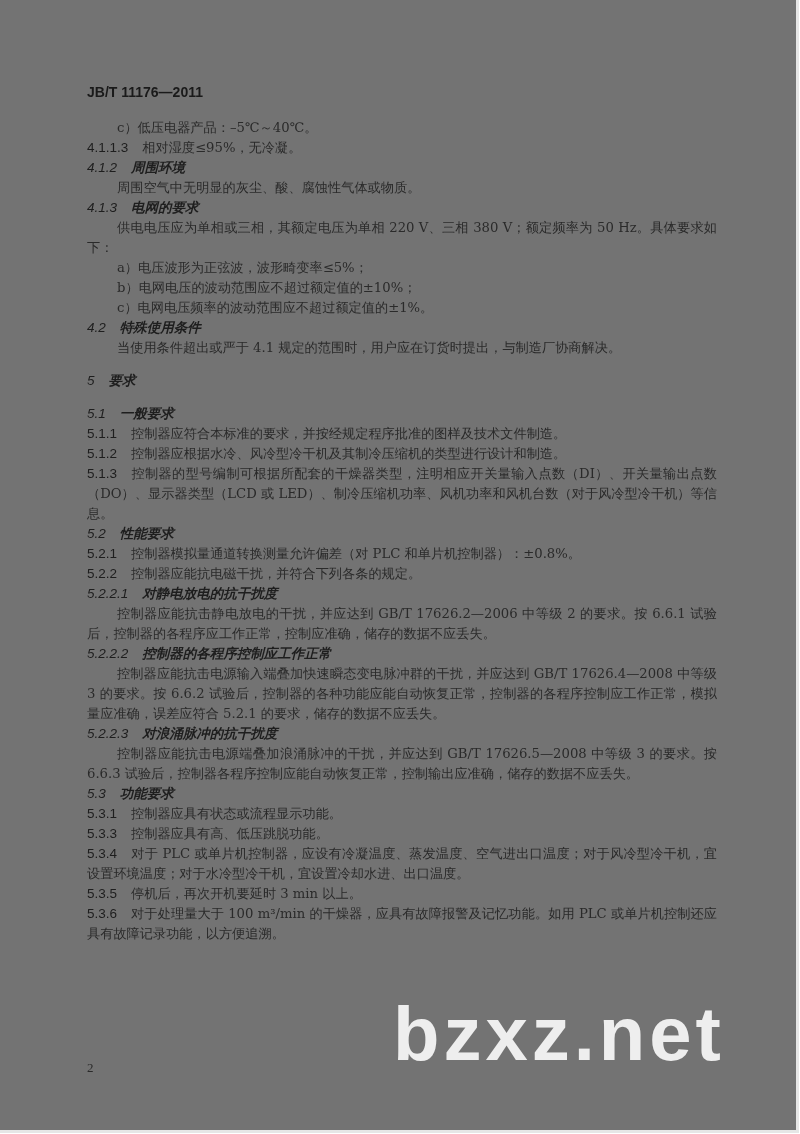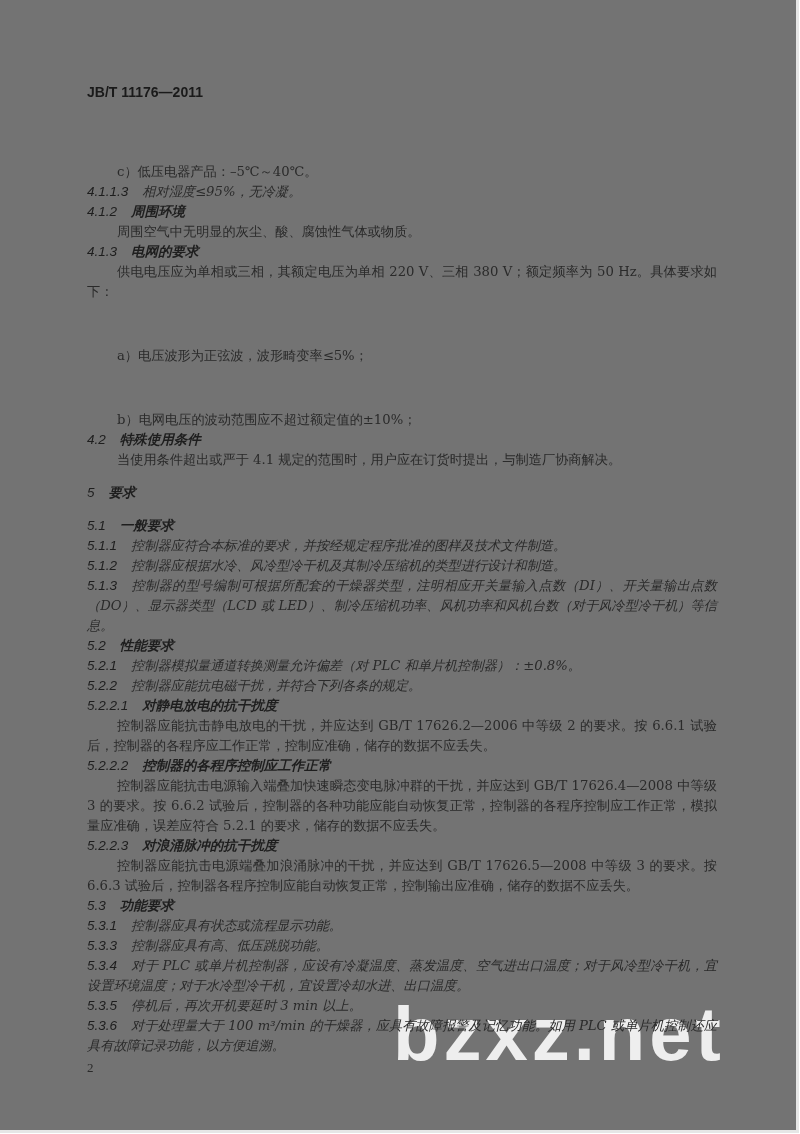"c）低压电器产品：–5℃～40℃。" .item { margin-top: 44px -> none }
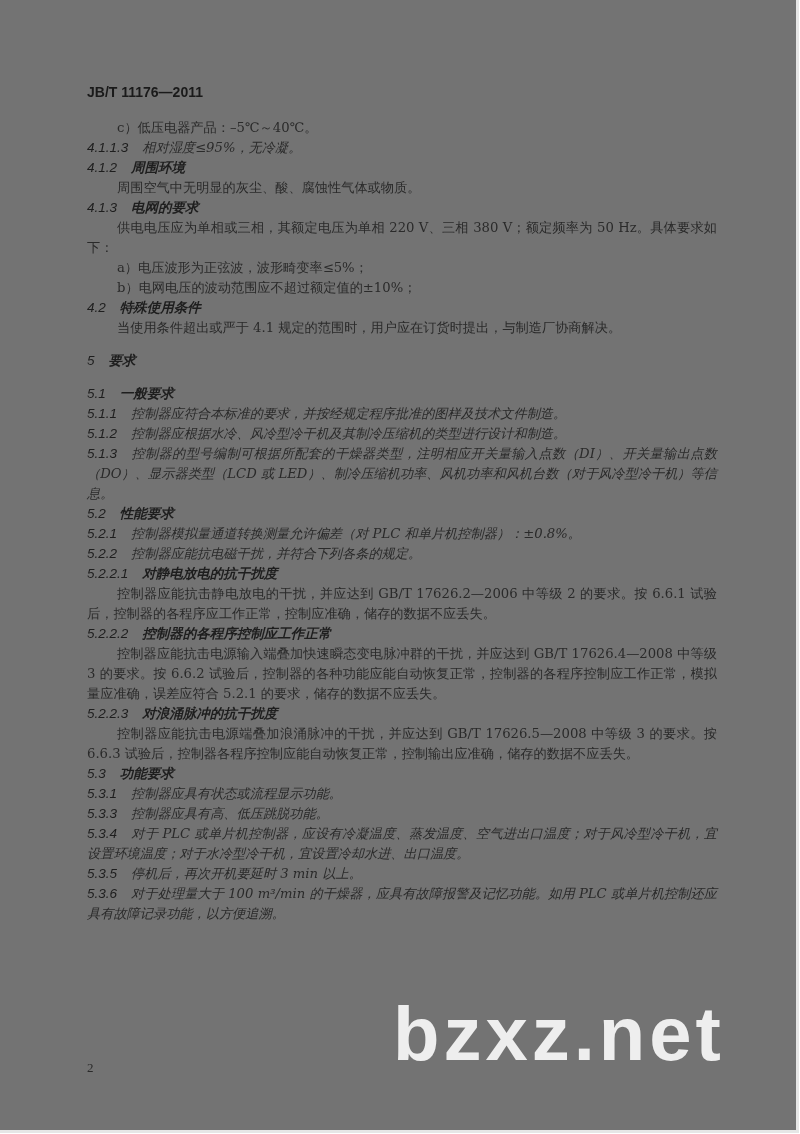"4.1.1.3 相对湿度≤95%，无冷凝。" .body { font-style: italic -> none }
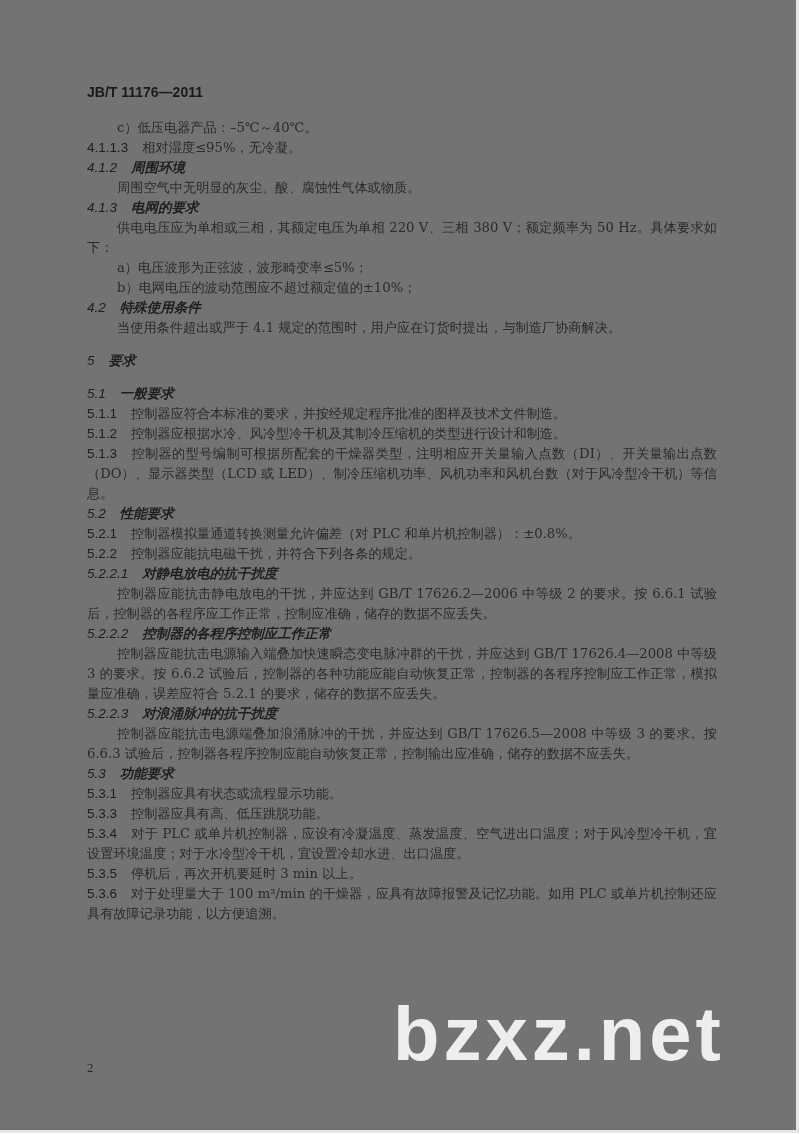"c）电网电压频率的波动范围应不超过额定值的±1%。" div.line { html: none -> <div>c）电网电压频率的波动范围应不超过额定值的±1%。</div> }
